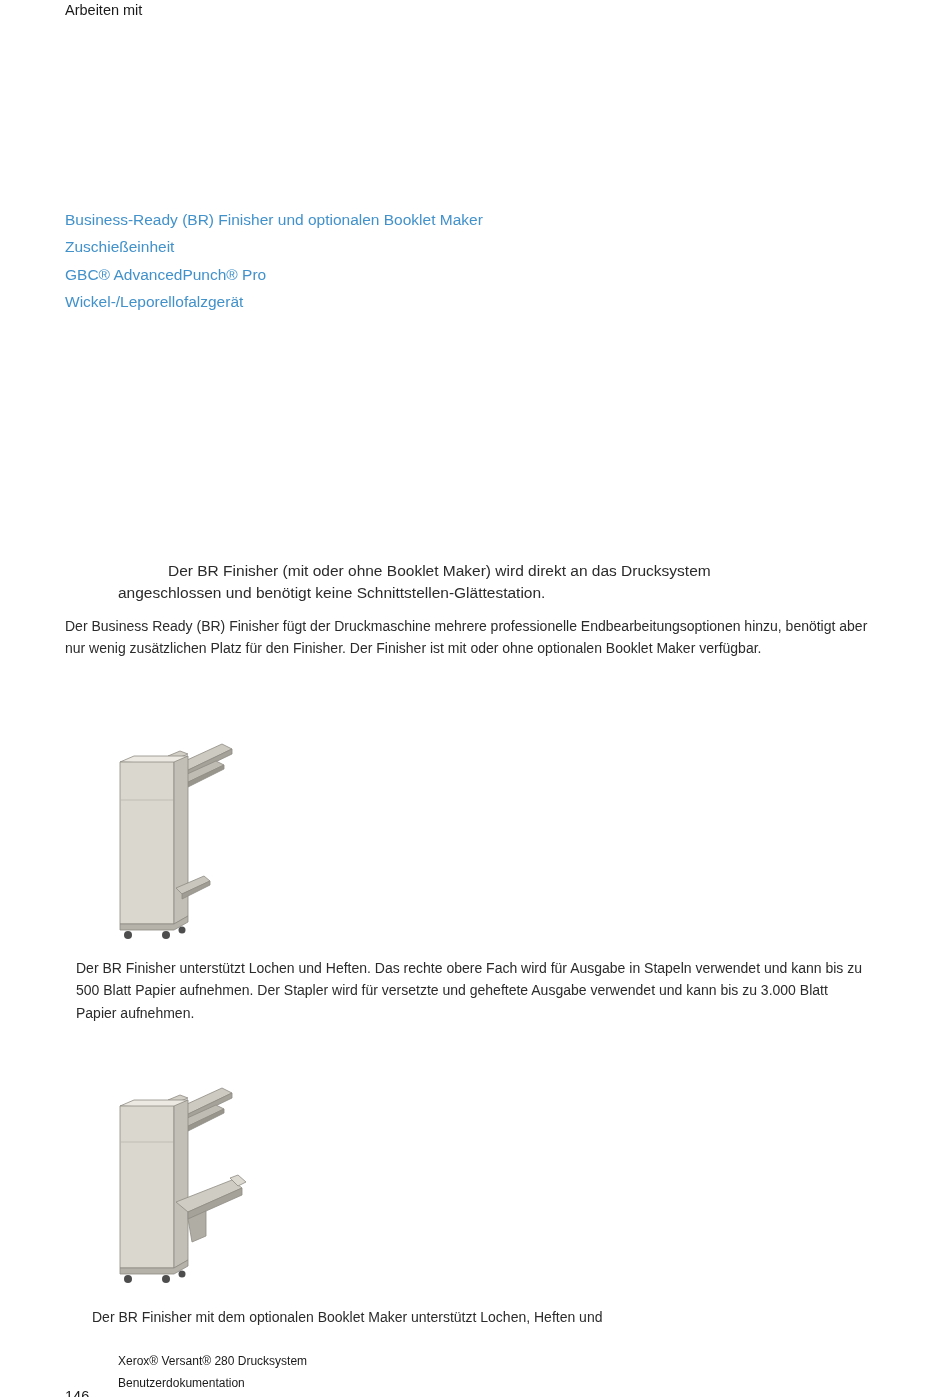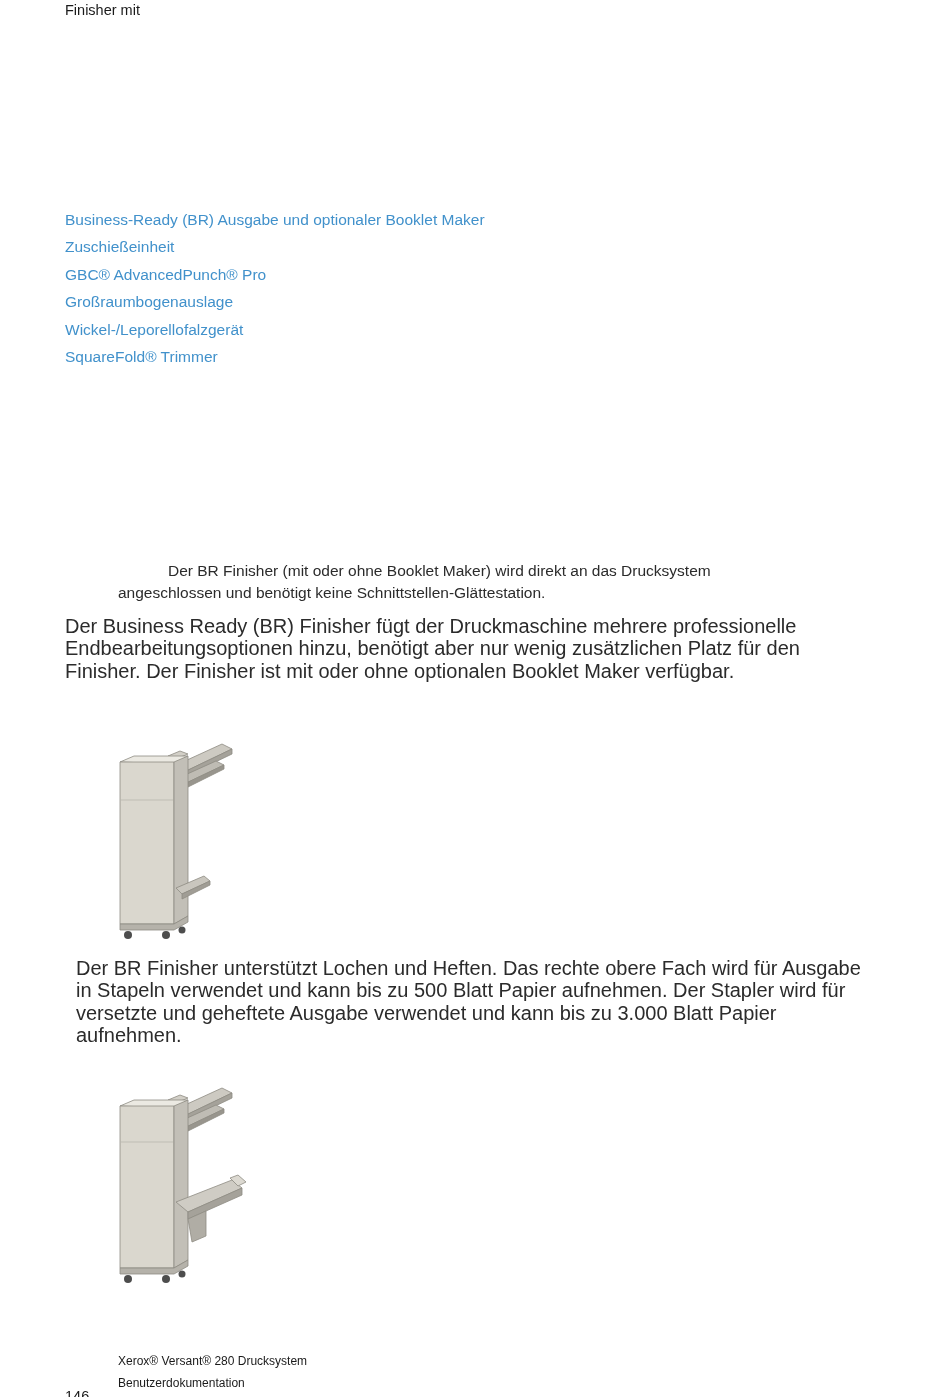"Finisher mit" div.running-header { text: Finisher -> Arbeiten }
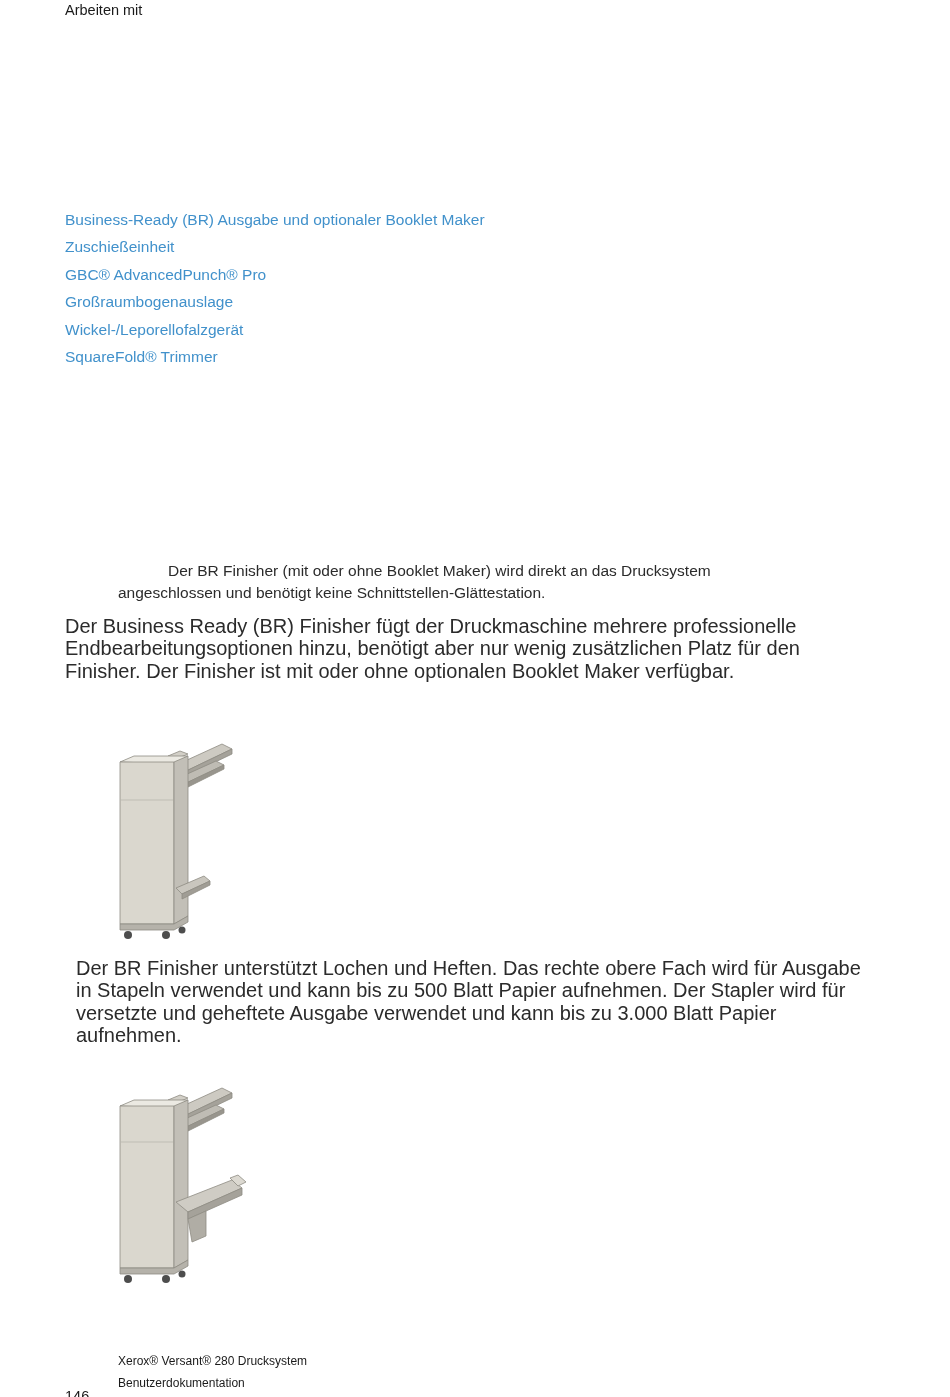"Business-Ready (BR) Ausgabe und" a.doc-link { text: Ausgabe und optionaler -> Finisher und optionalen }
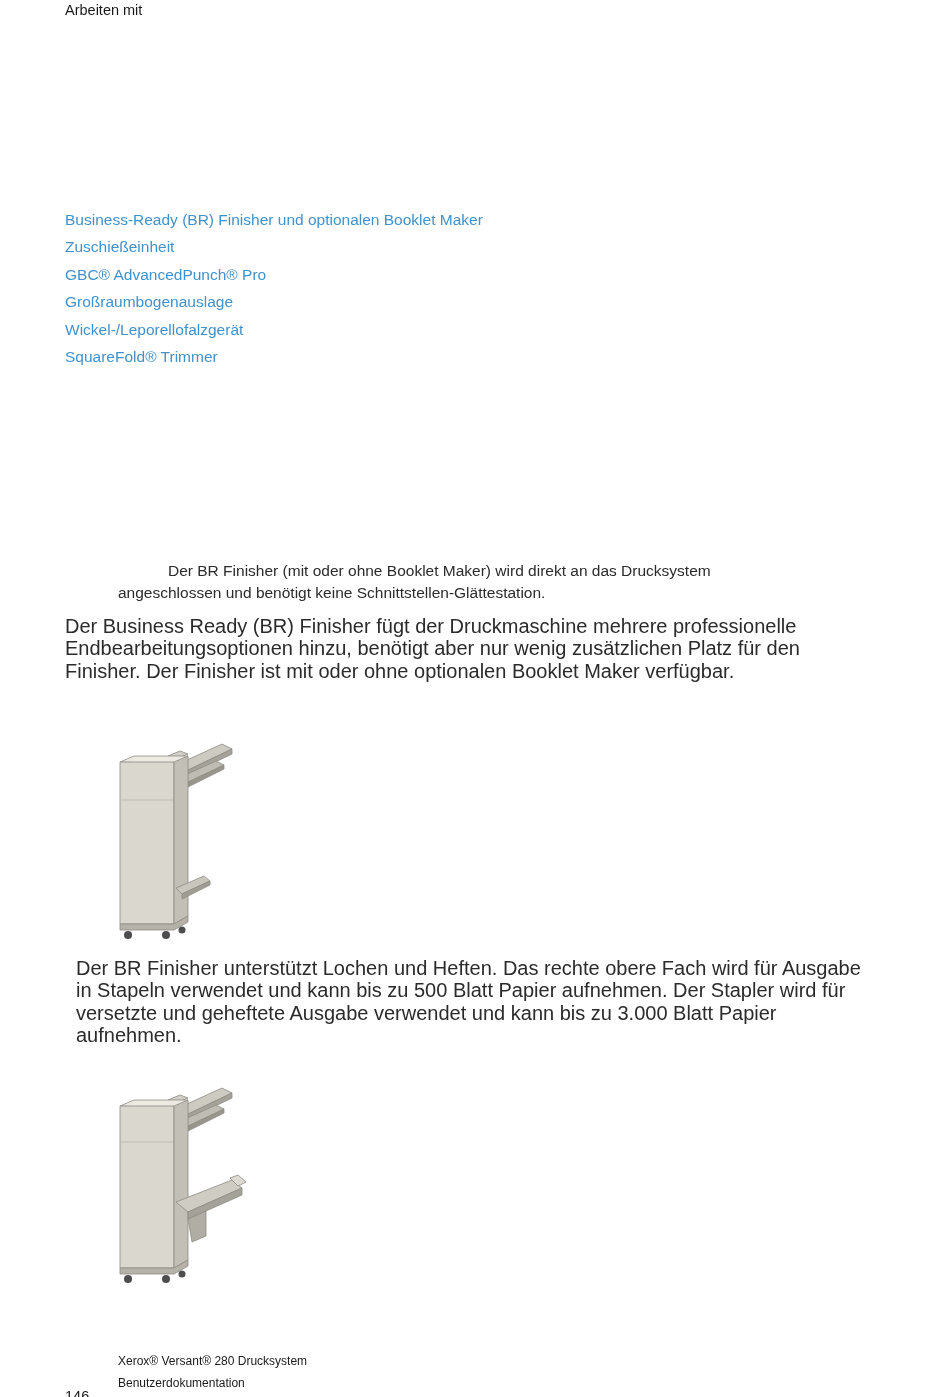"Großraumbogenauslage" a.doc-link { html: <a>Großraumbogenauslage</a> -> none }
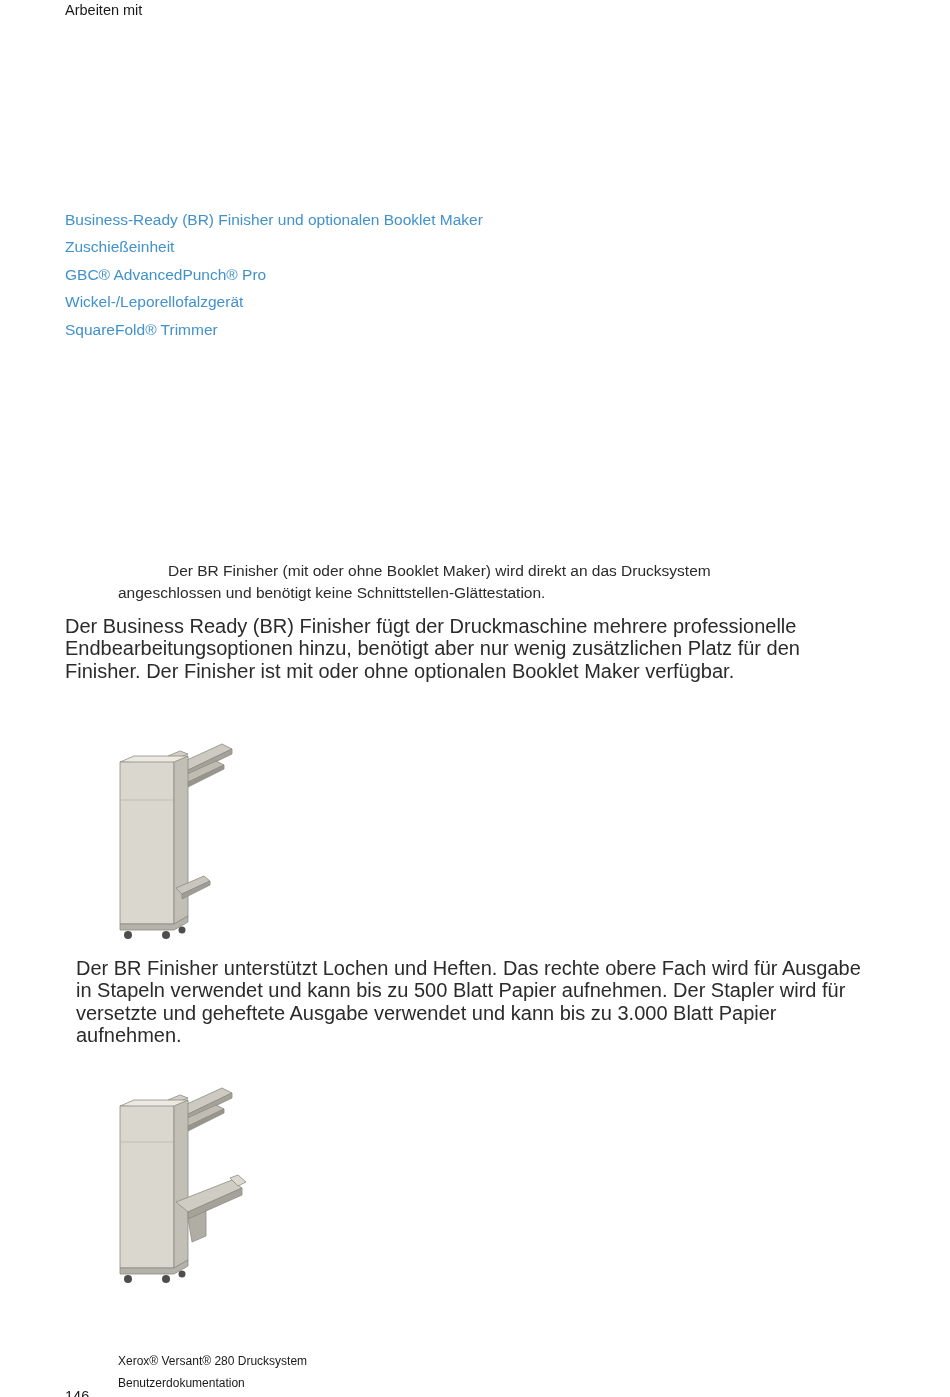"SquareFold® Trimmer" a.doc-link { html: <a>SquareFold® Trimmer</a> -> none }
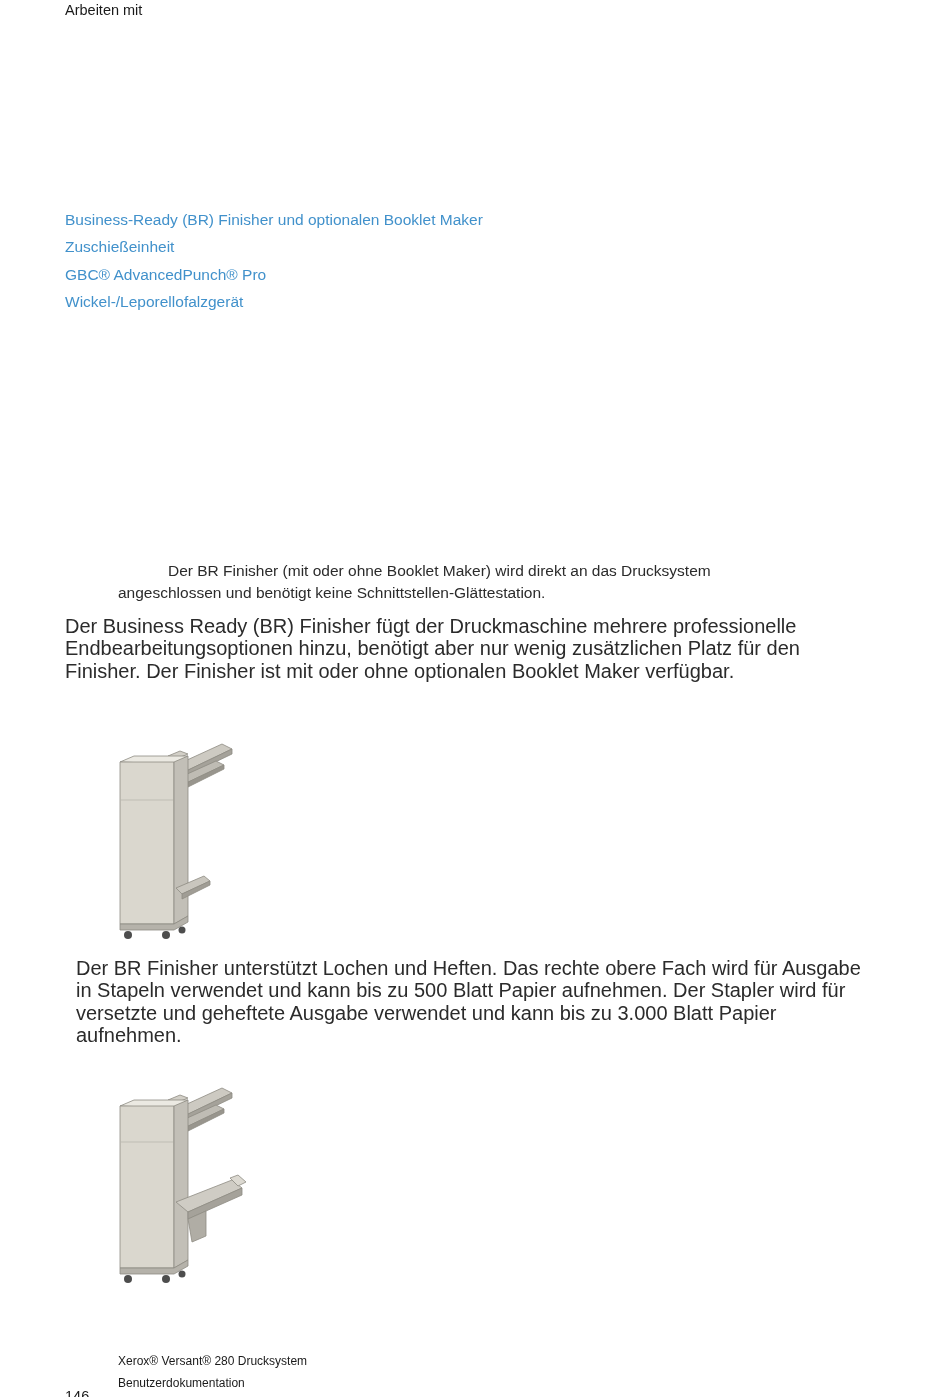"Der Business Ready (BR) Finisher" .para { font-size: 20px -> 14px }
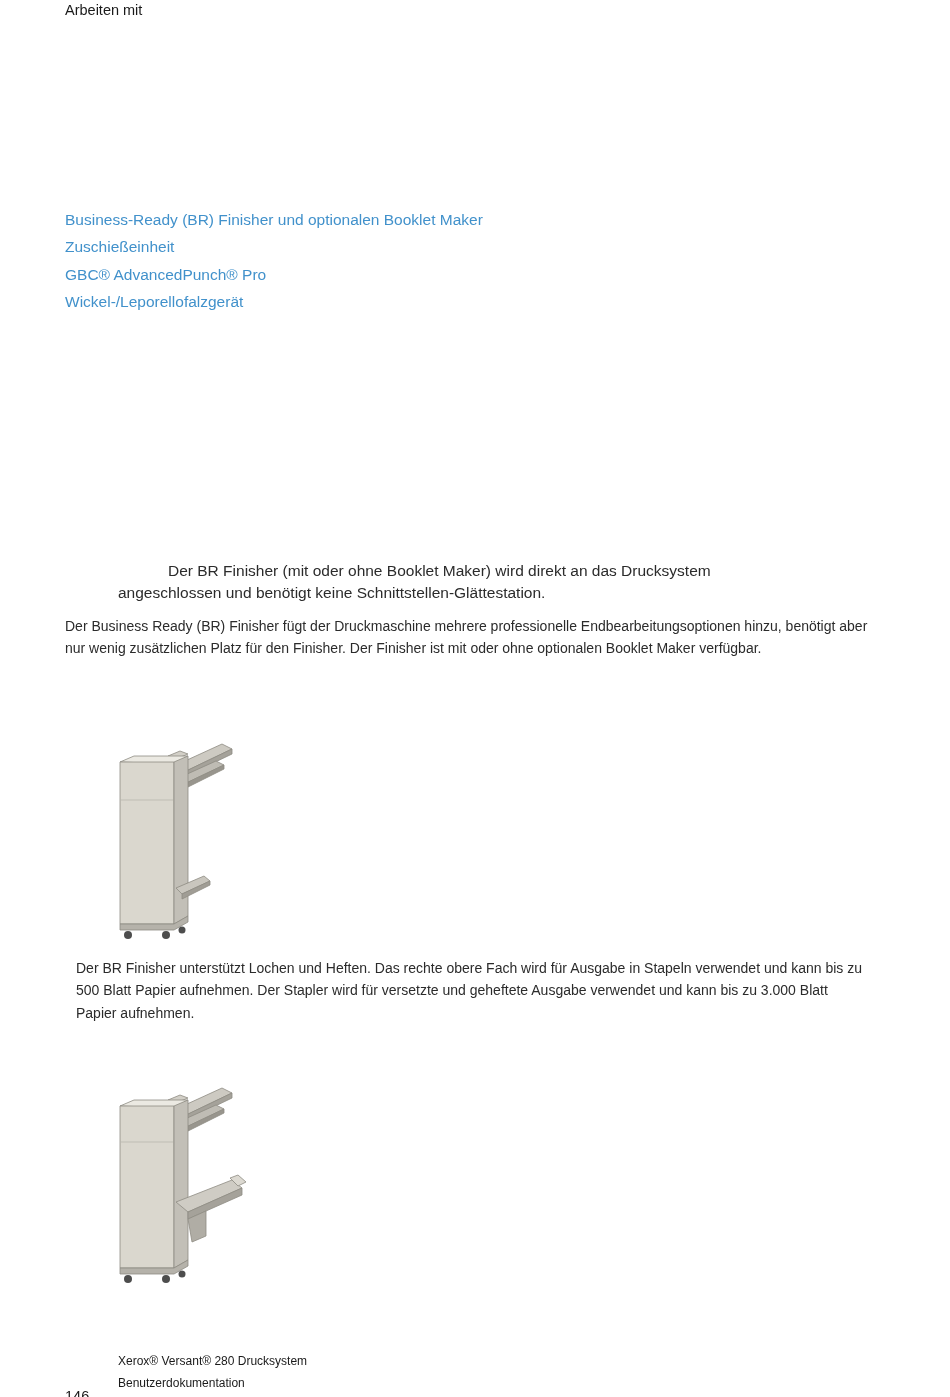"Der BR Finisher mit dem" p.para { html: none -> <p>Der BR Finisher mit dem optionalen Booklet Maker unterstützt Lochen, Heften und</p> }
